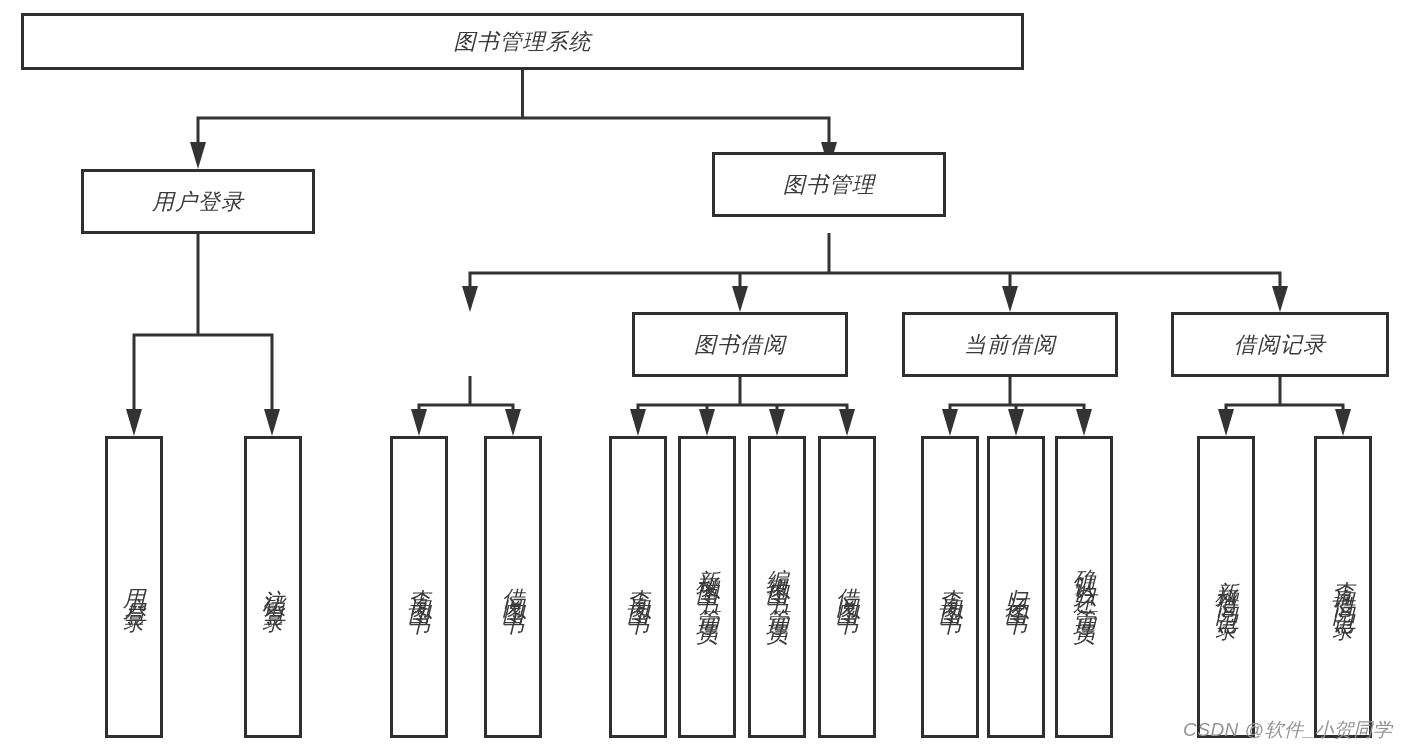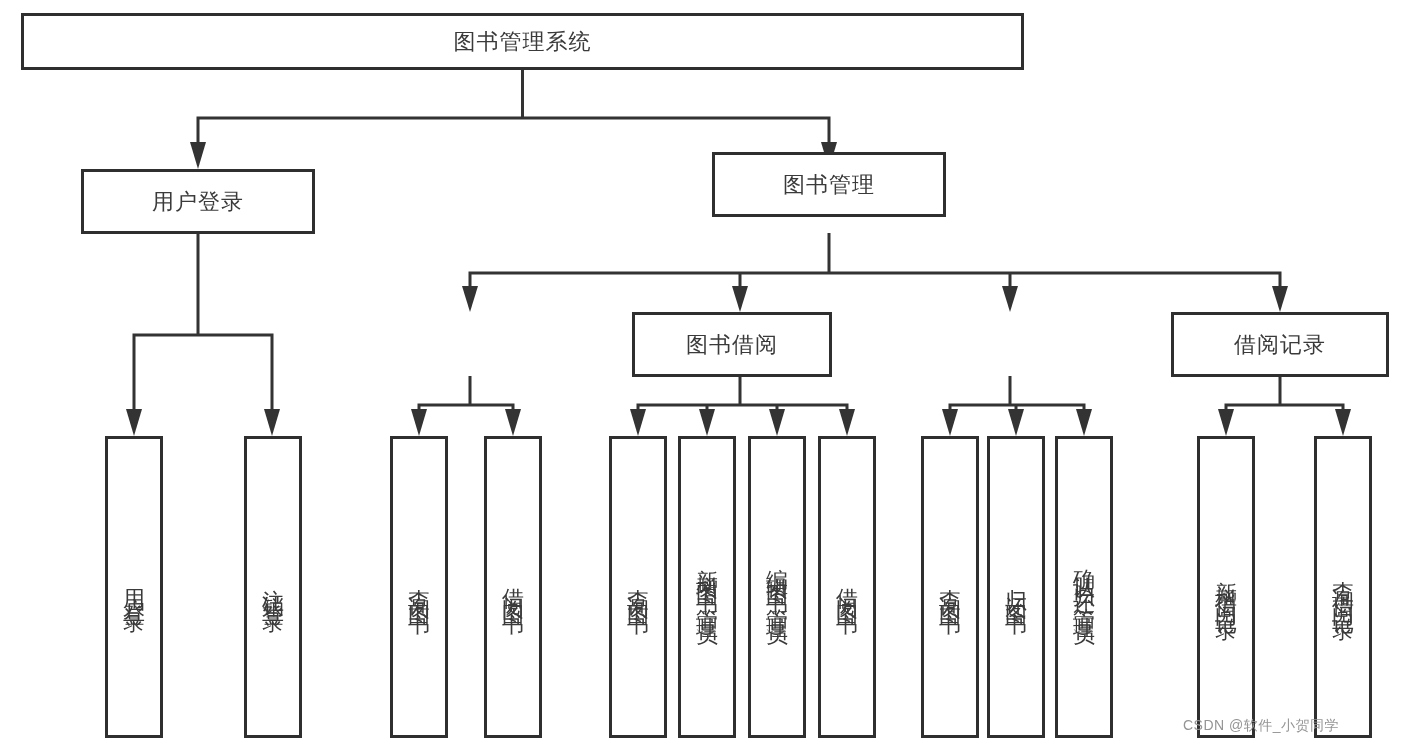"图书管理系统" .canvas { font-style: none -> italic }
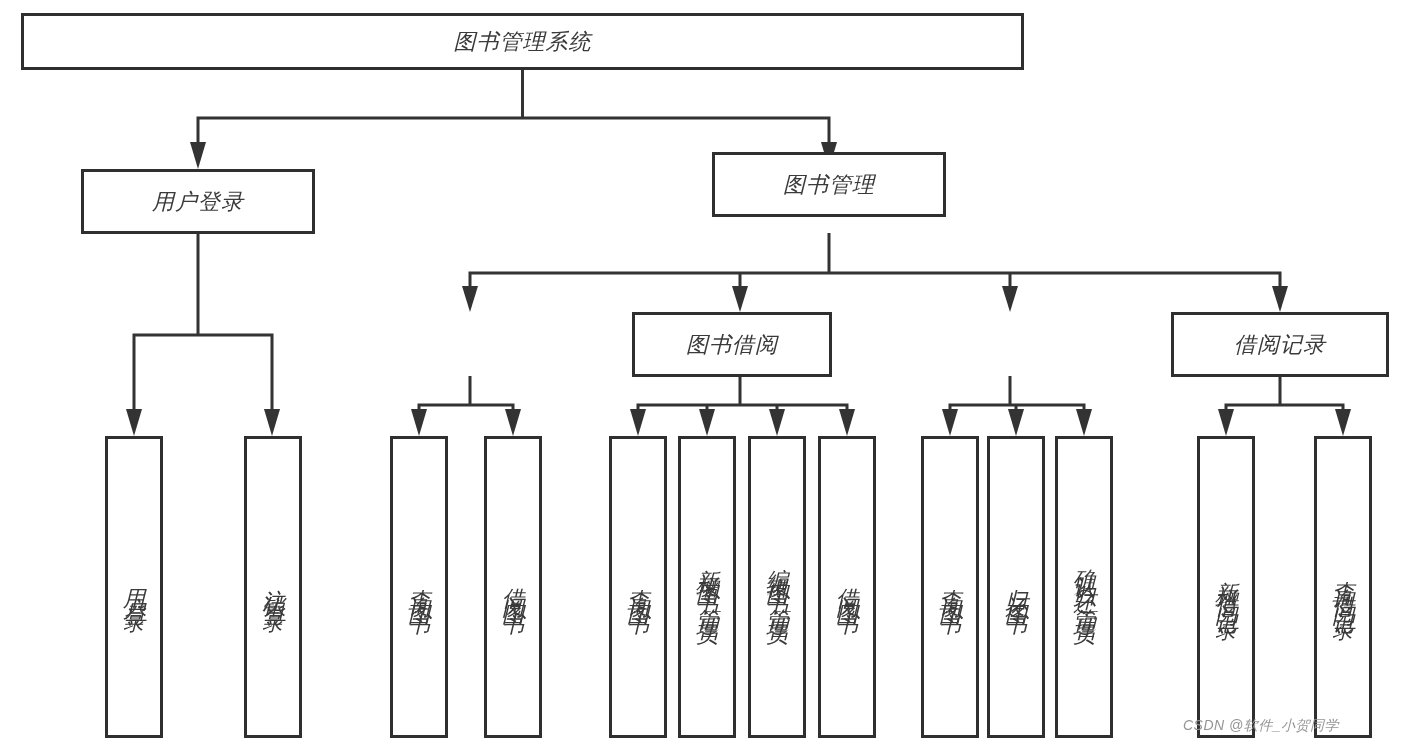"图书借阅" .n-bookborrow { width: 200px -> 216px }
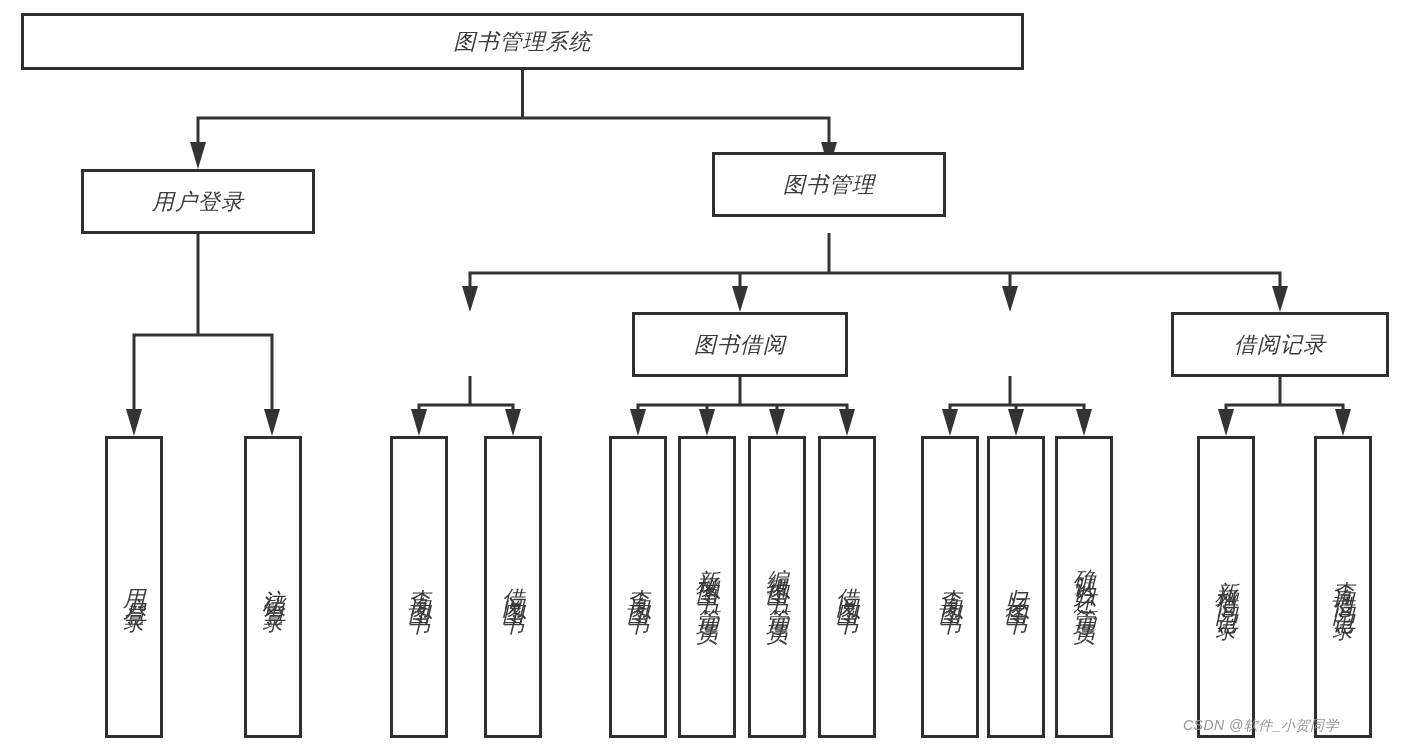"当前借阅" div.box { html: none -> <div> <span>当前借阅</span> </div> }
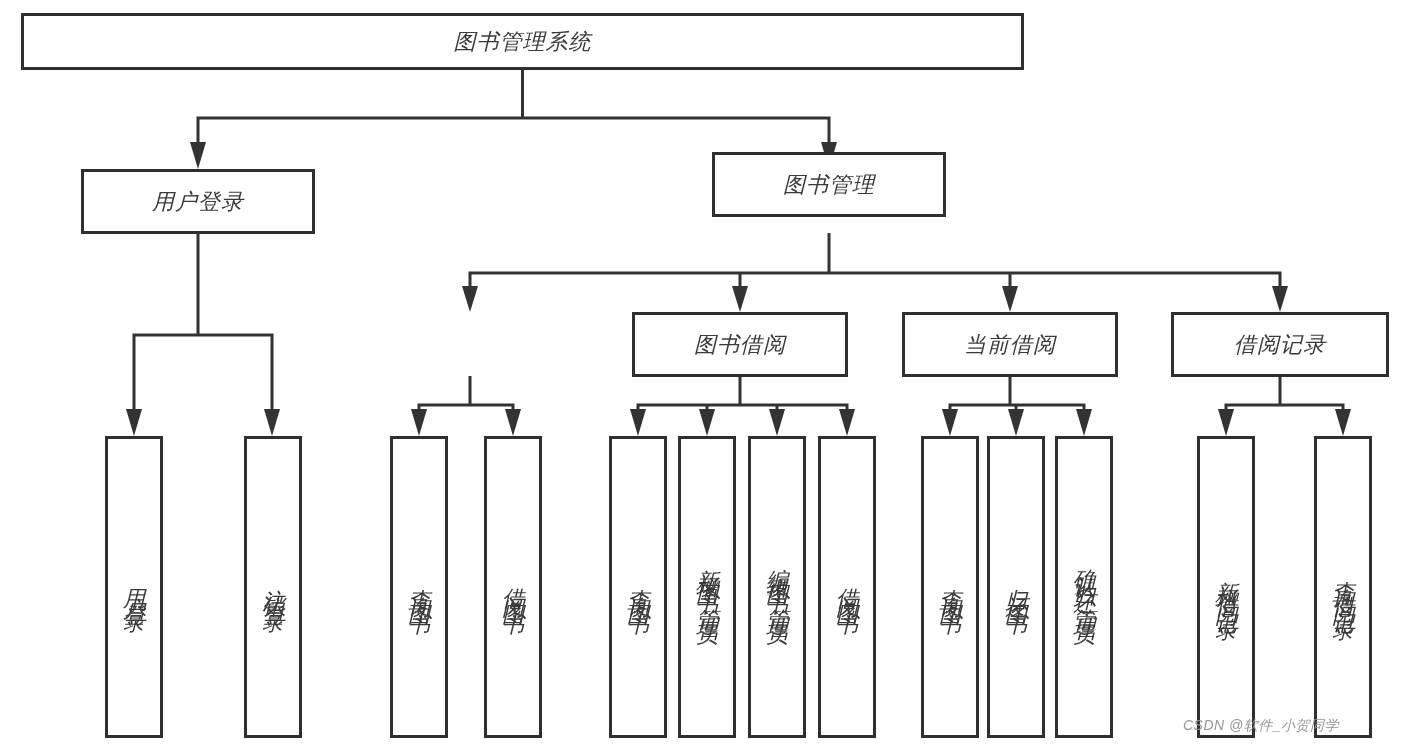"CSDN @软件_小贺同学" .watermark { font-size: 14px -> 19px }
